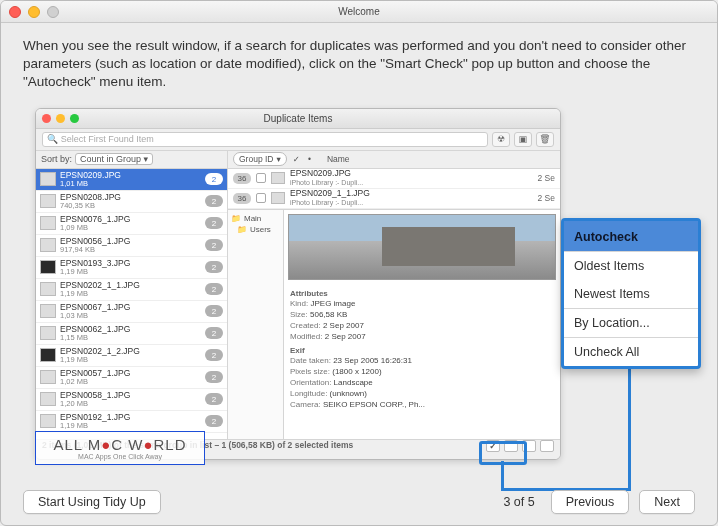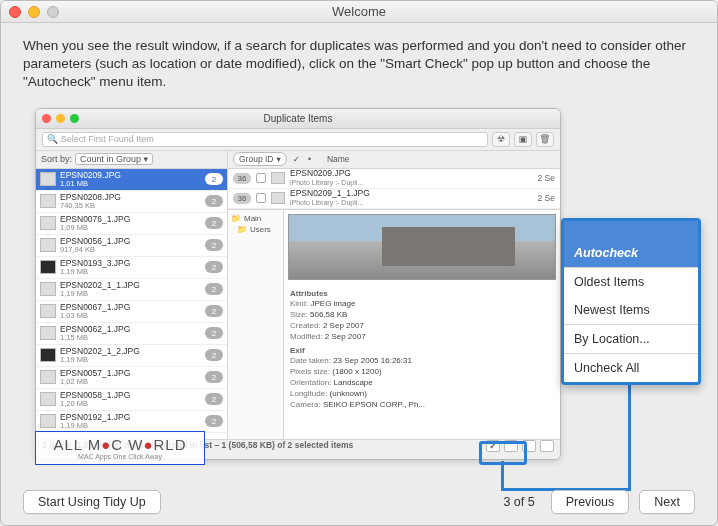"Welcome" .wtitle { font-size: 13px -> 10px }
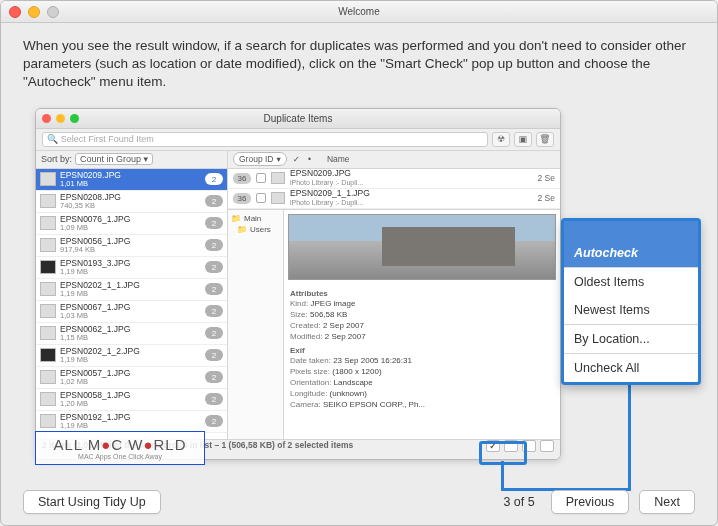"Autocheck" .callout-box .mi.sel { color: #ffffff -> #0f172a; font-style: italic -> none; padding-top: 25px -> 9px }
